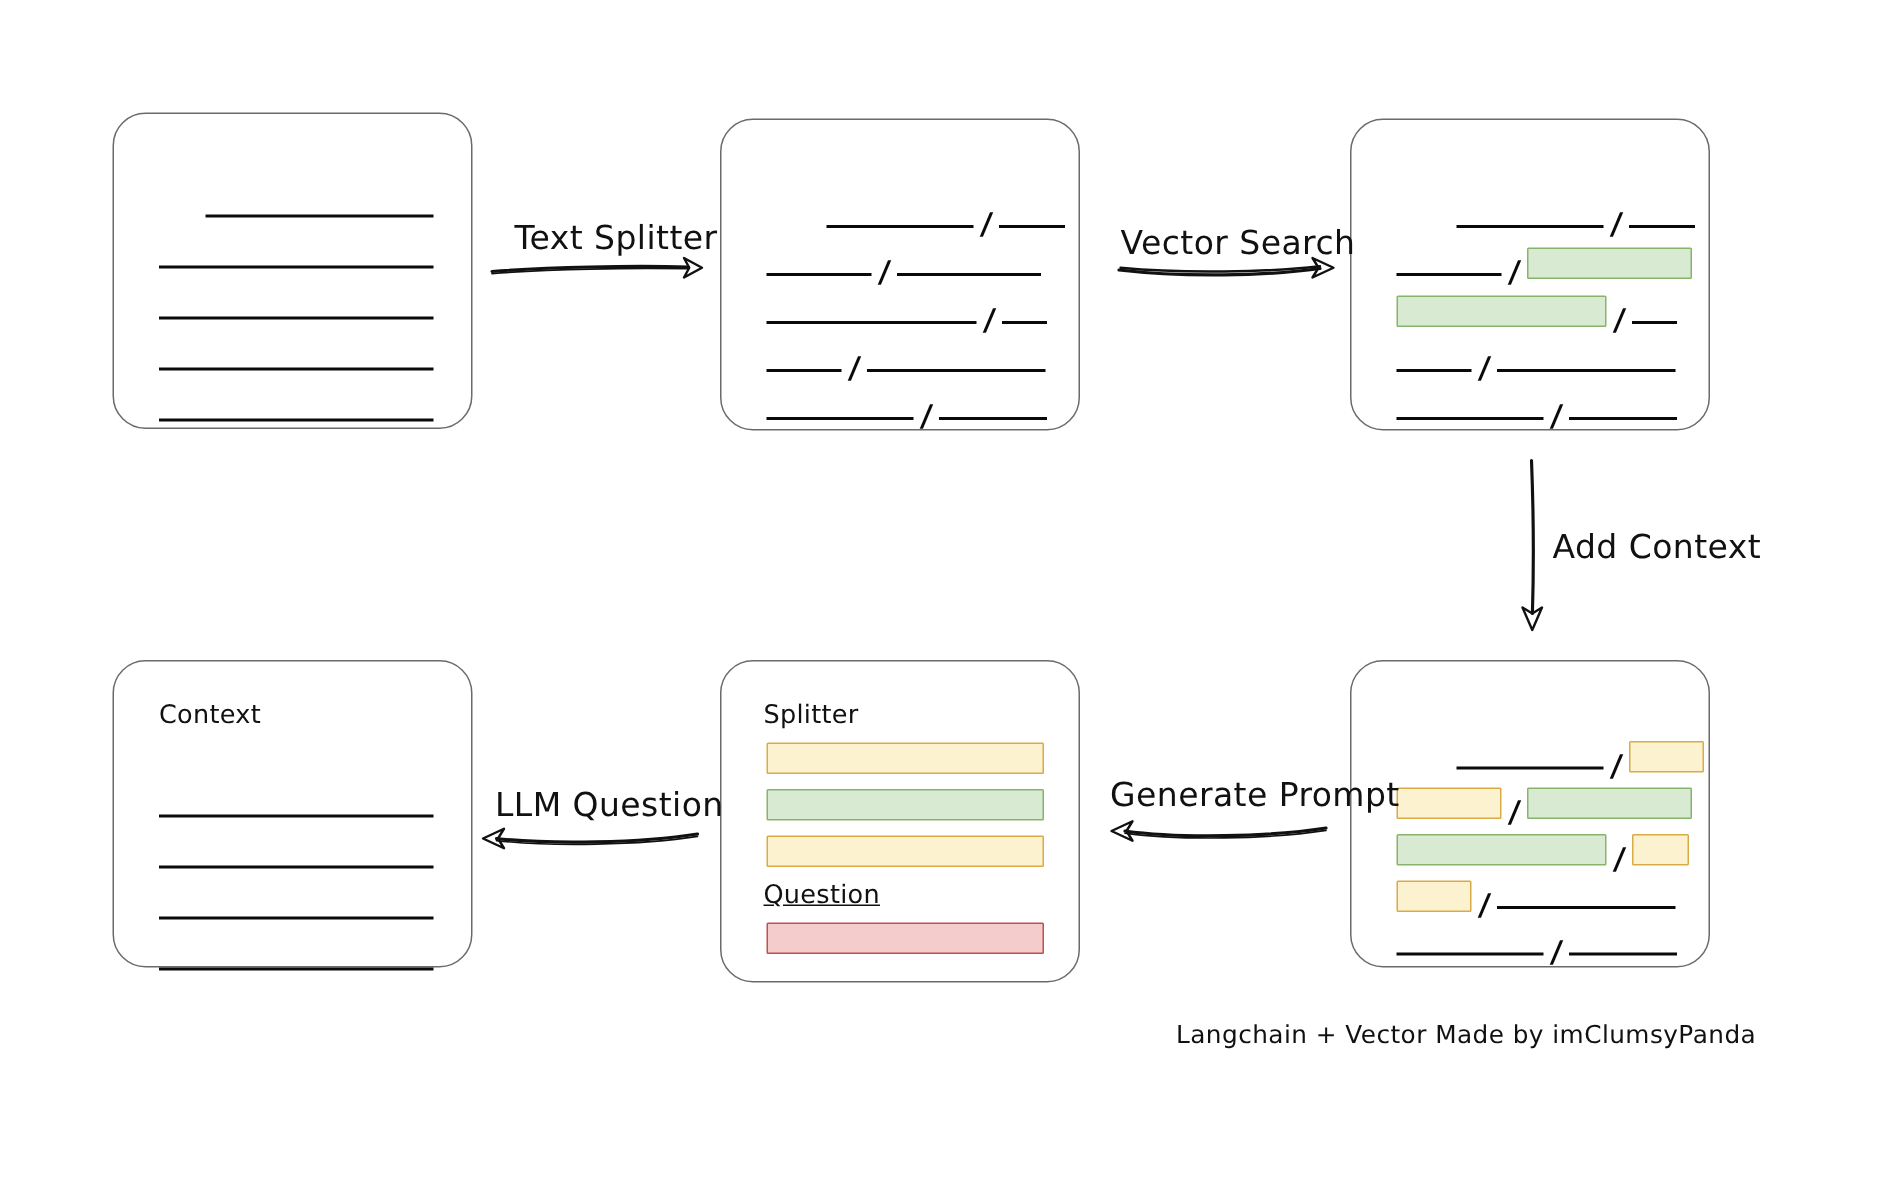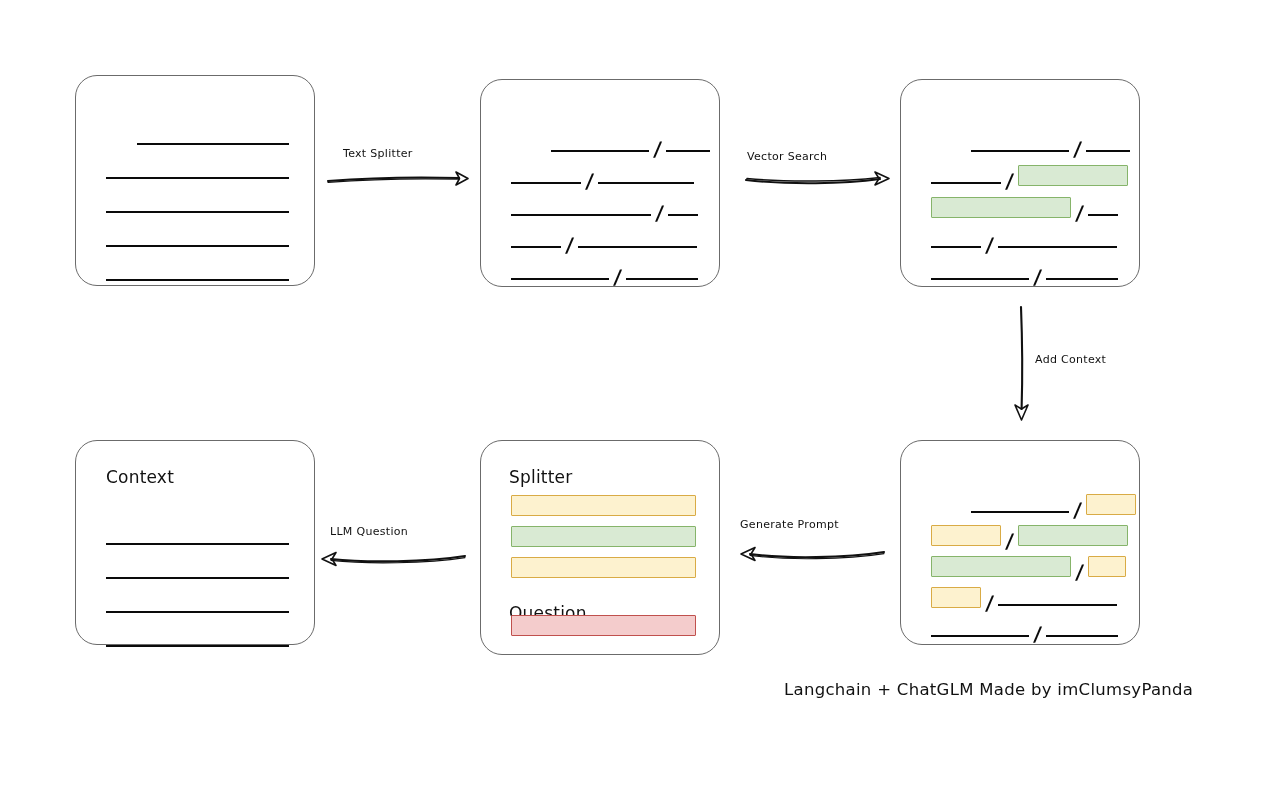"Text Splitter" .edge-label { font-size: 11px -> 22px }
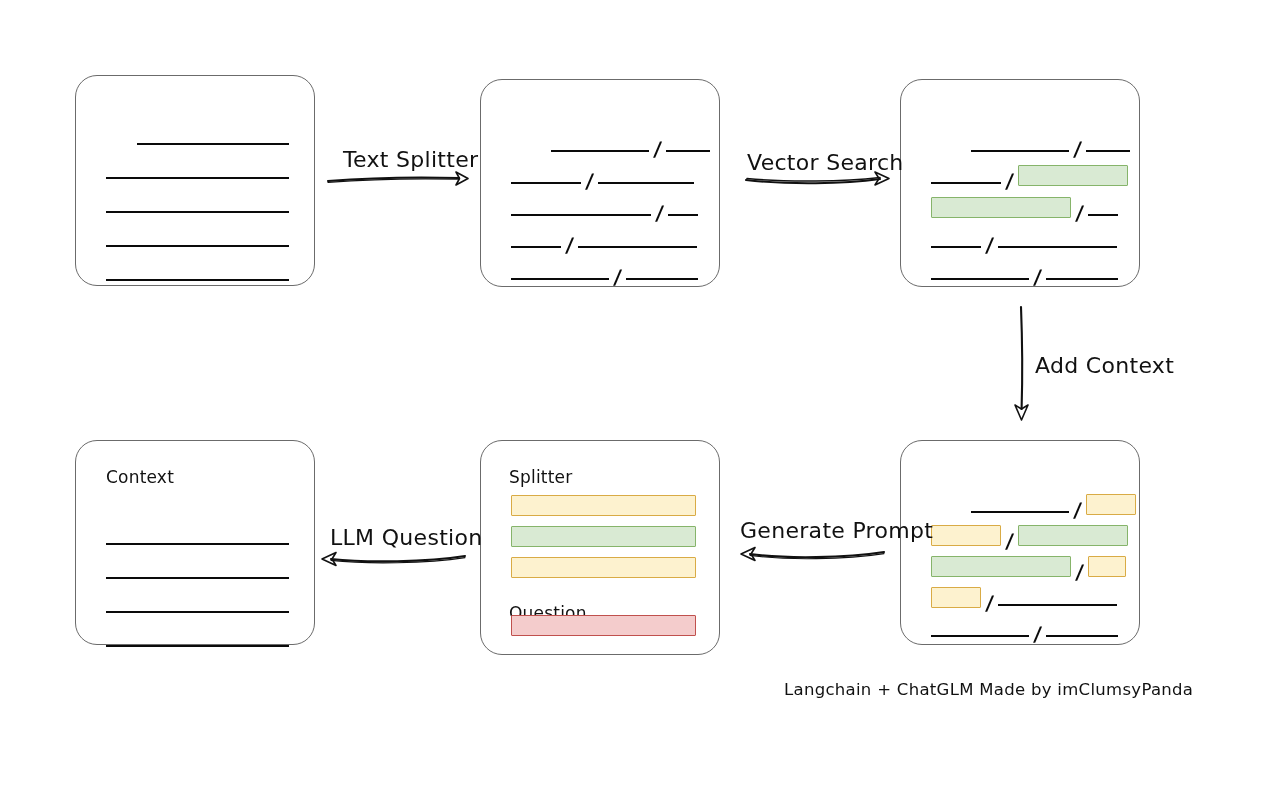"Question" div.box-heading { text-decoration: none -> underline; top: 162px -> 146px }
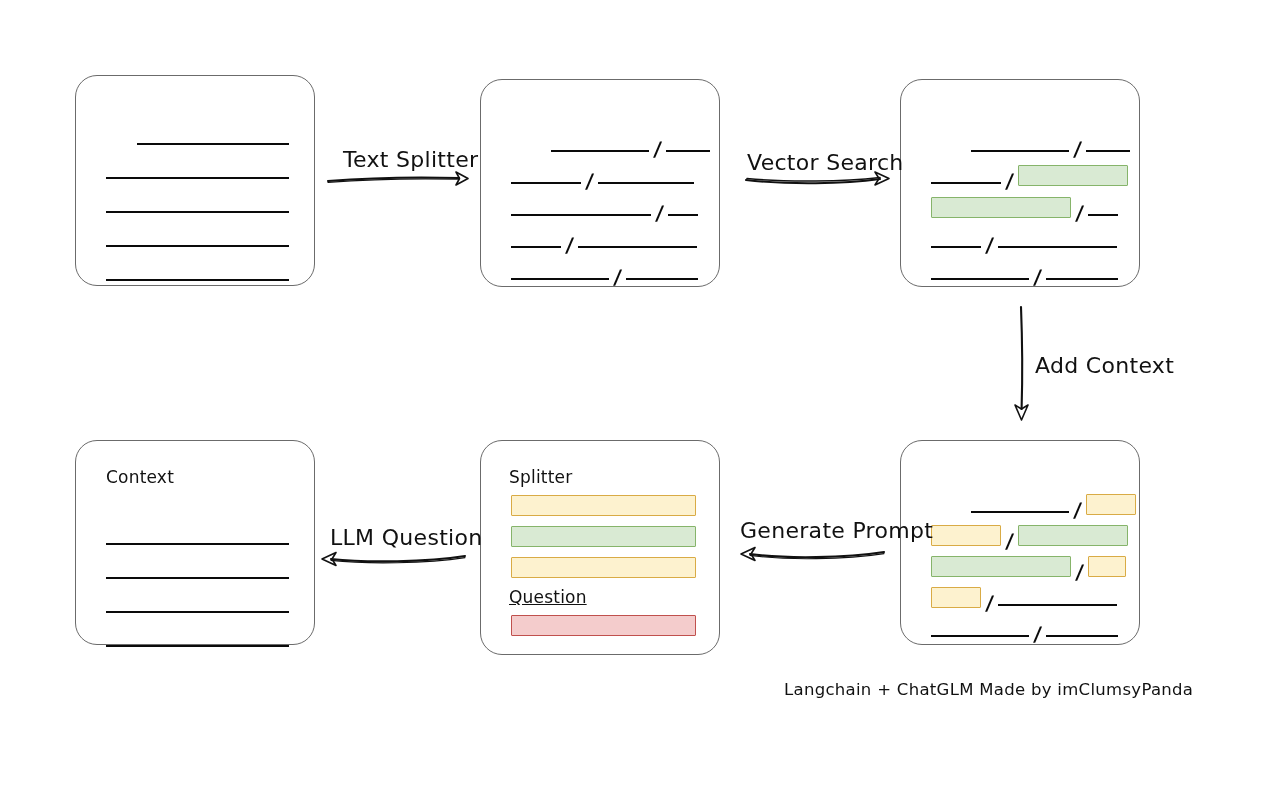"Langchain + ChatGLM Made by" div.footer-note { text: ChatGLM -> Vector }
